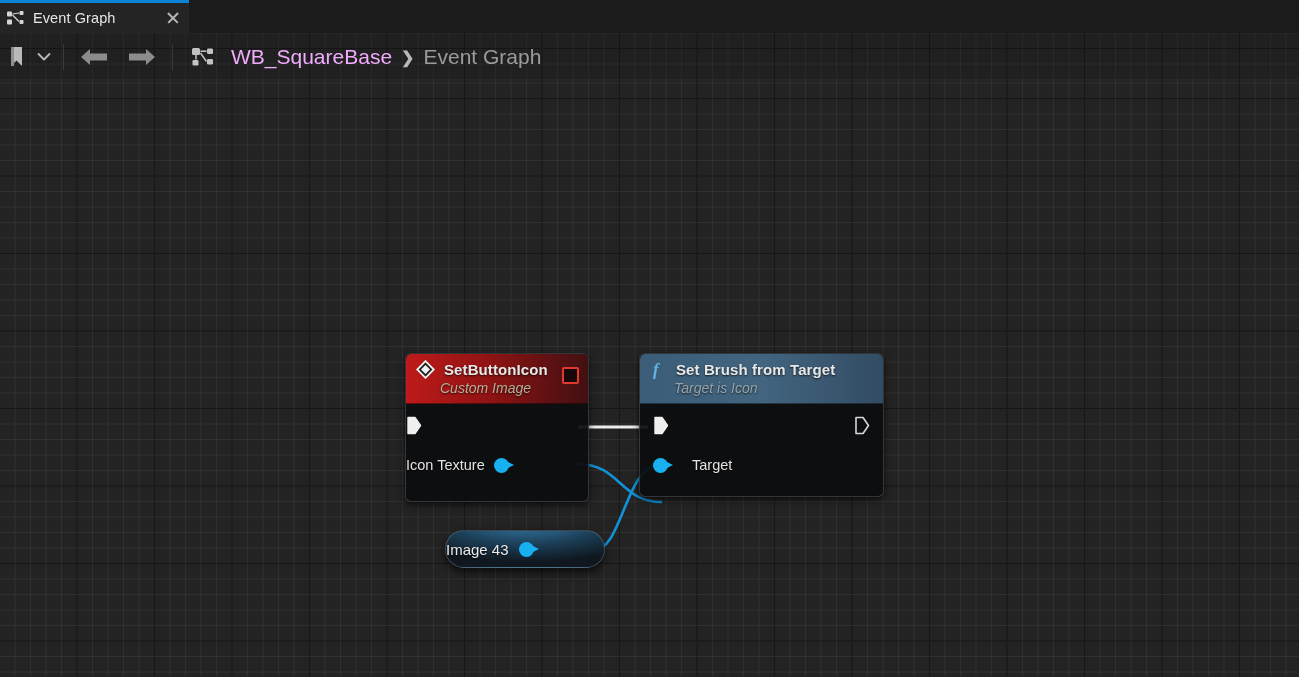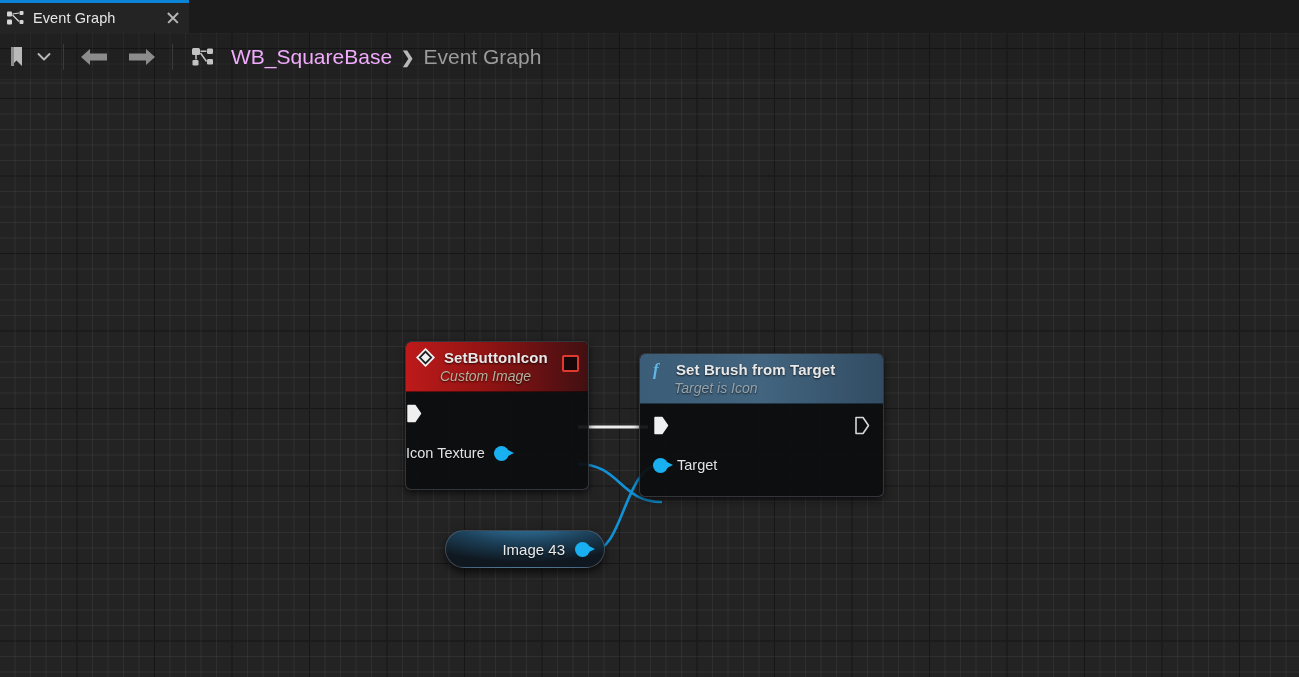"SetButtonIcon" div.node { top: 261px -> 273px }
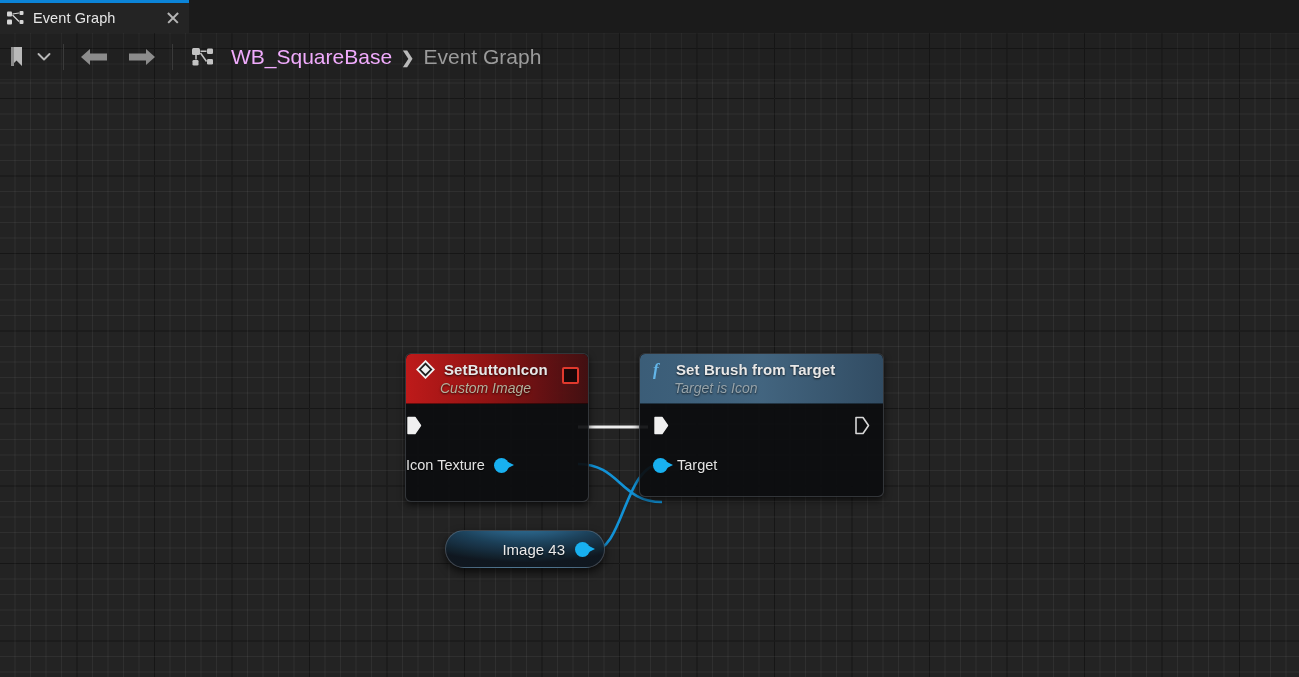"Target" .pin-left .pin-label { margin-left: 9px -> 24px }
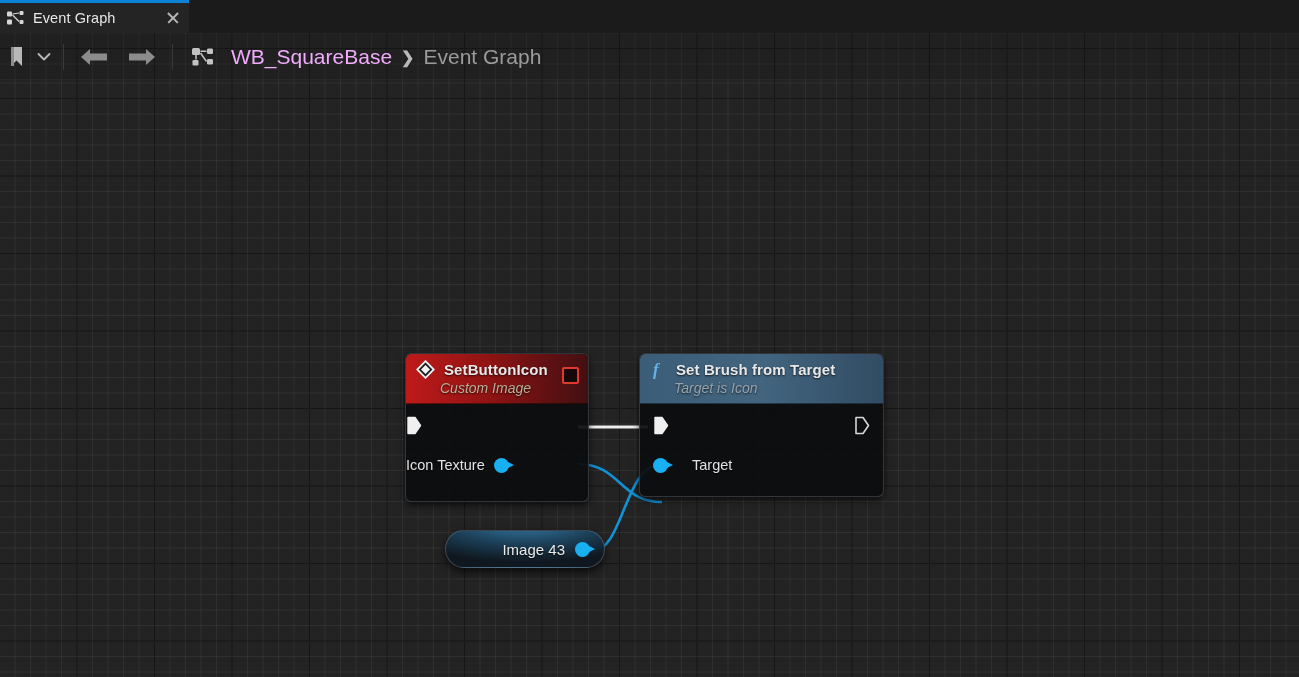"Image 43" .pill-inner { justify-content: flex-end -> flex-start }
